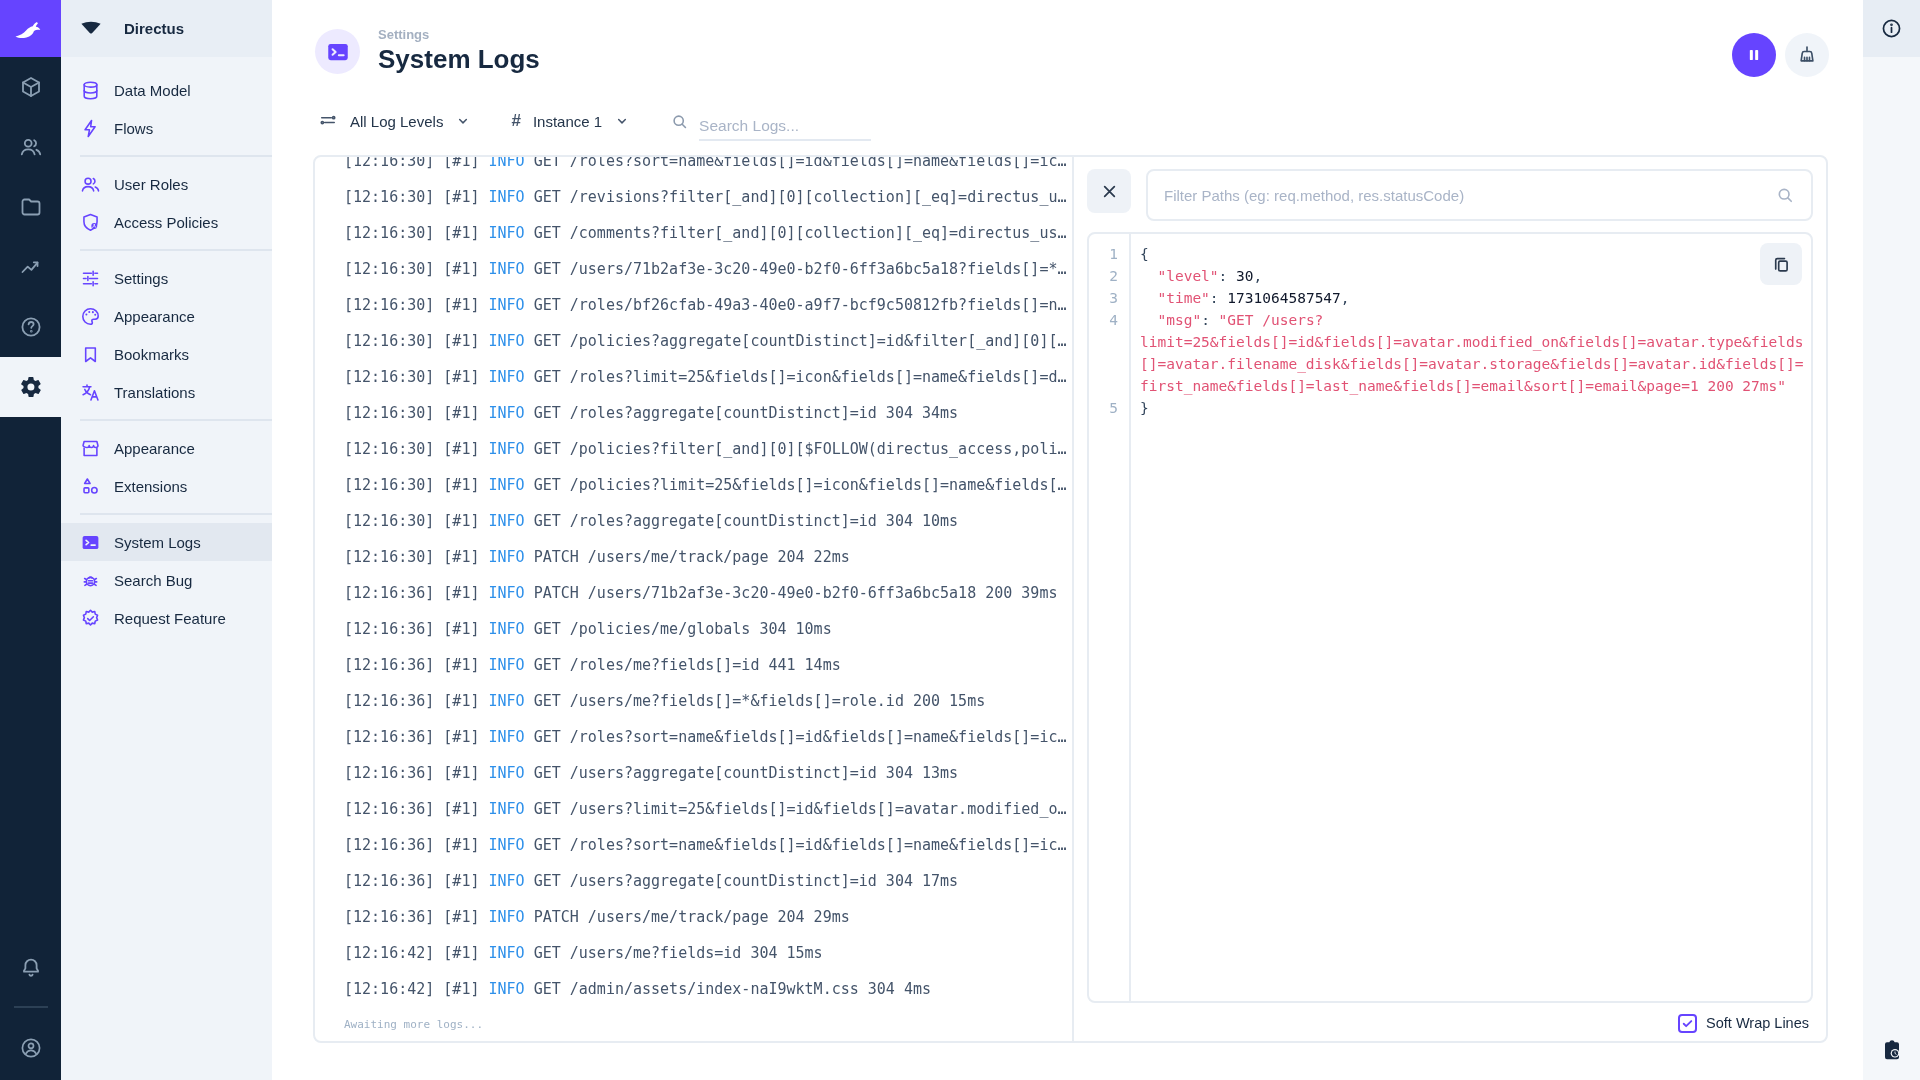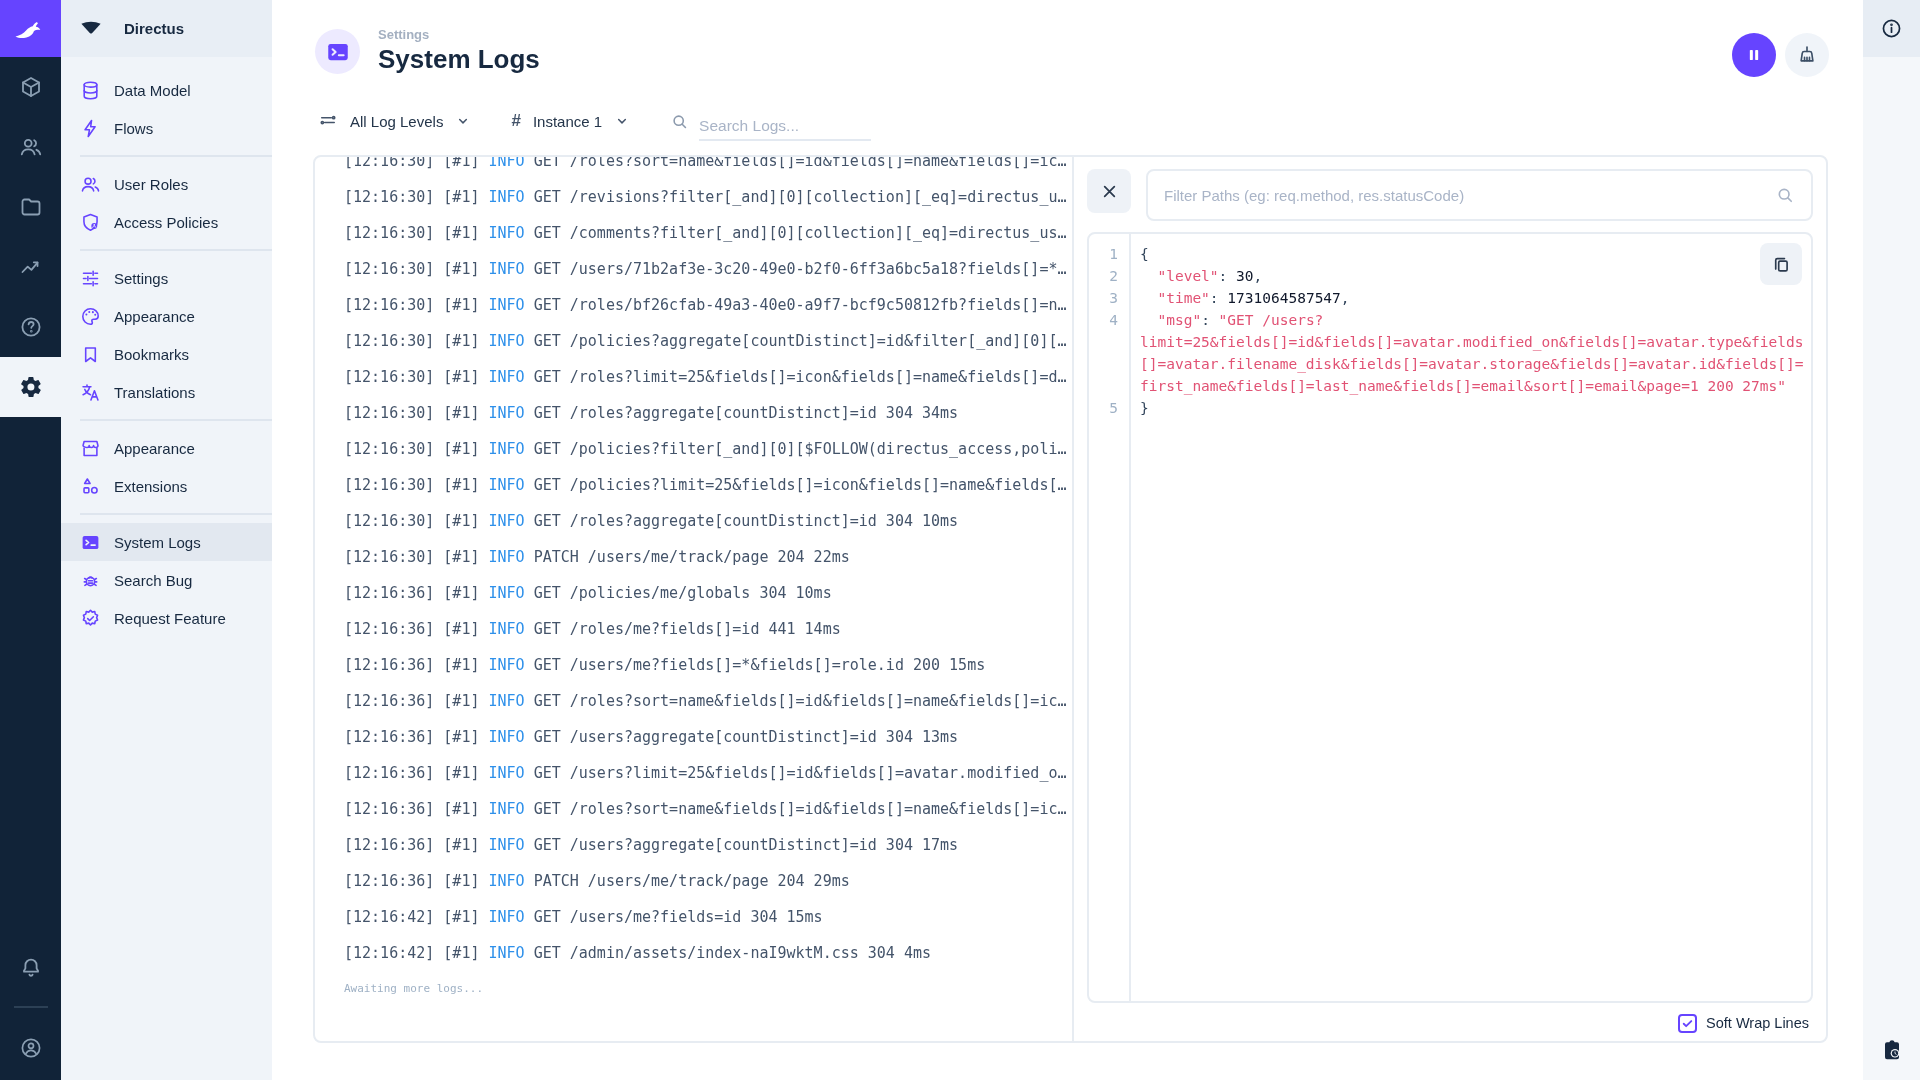"[12:16:36] [#1] INFO PATCH" div.log-row { html: none -> <div><span>[12:16:36] [#1] </span><span>INFO</span><span> PATCH /users/71b2af3e-3c20-49e0-b2f0-6ff3a6bc5a18 200 39ms</span></div> }
